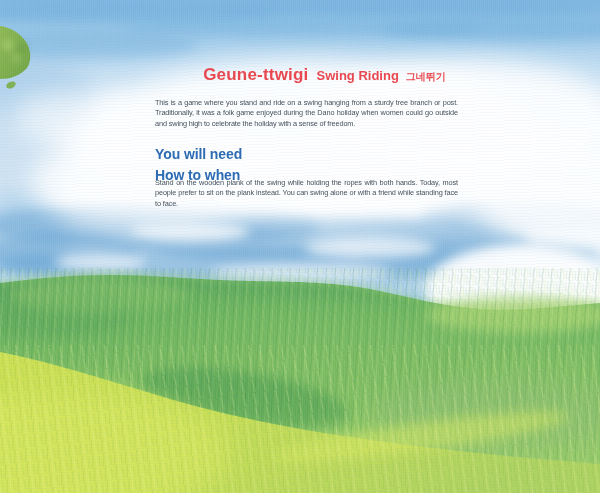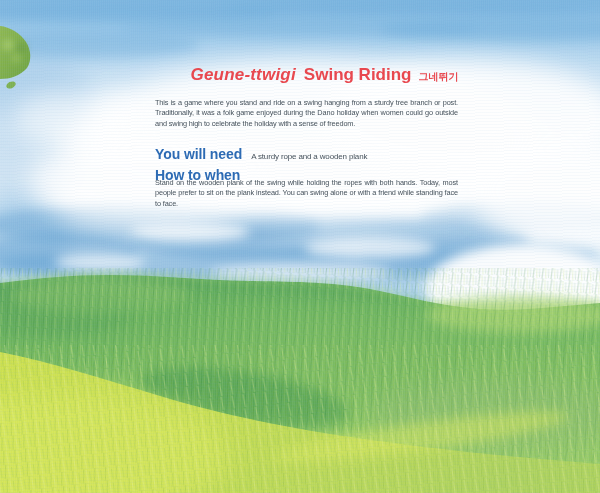"Geune-ttwigi" .t-main { font-style: italic -> none }
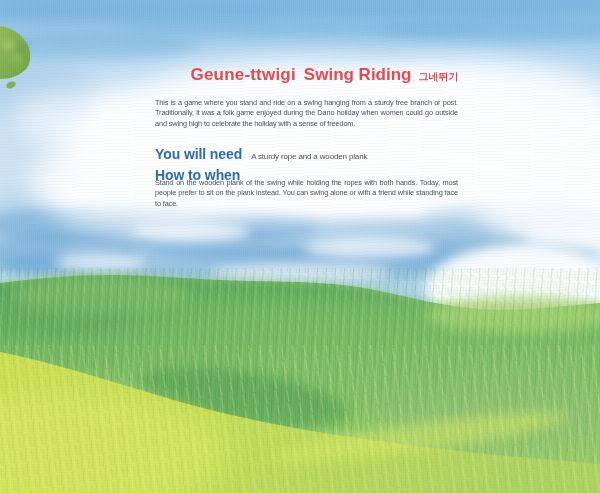"Swing Riding" .t-sub { font-size: 17px -> 13px }
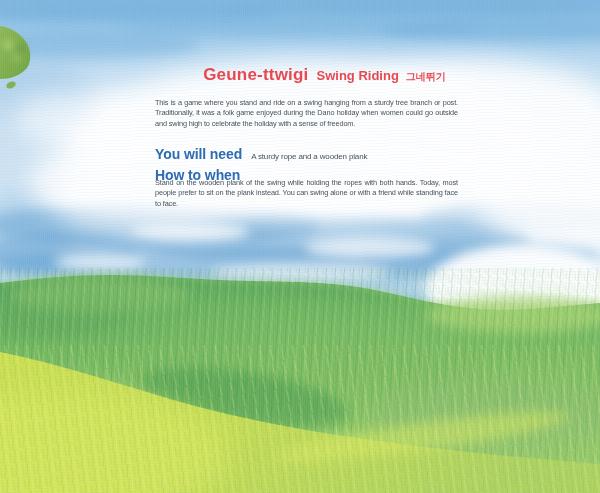"A sturdy rope and a" span.body { html: <span>A sturdy rope and a wooden plank</span> -> none }
